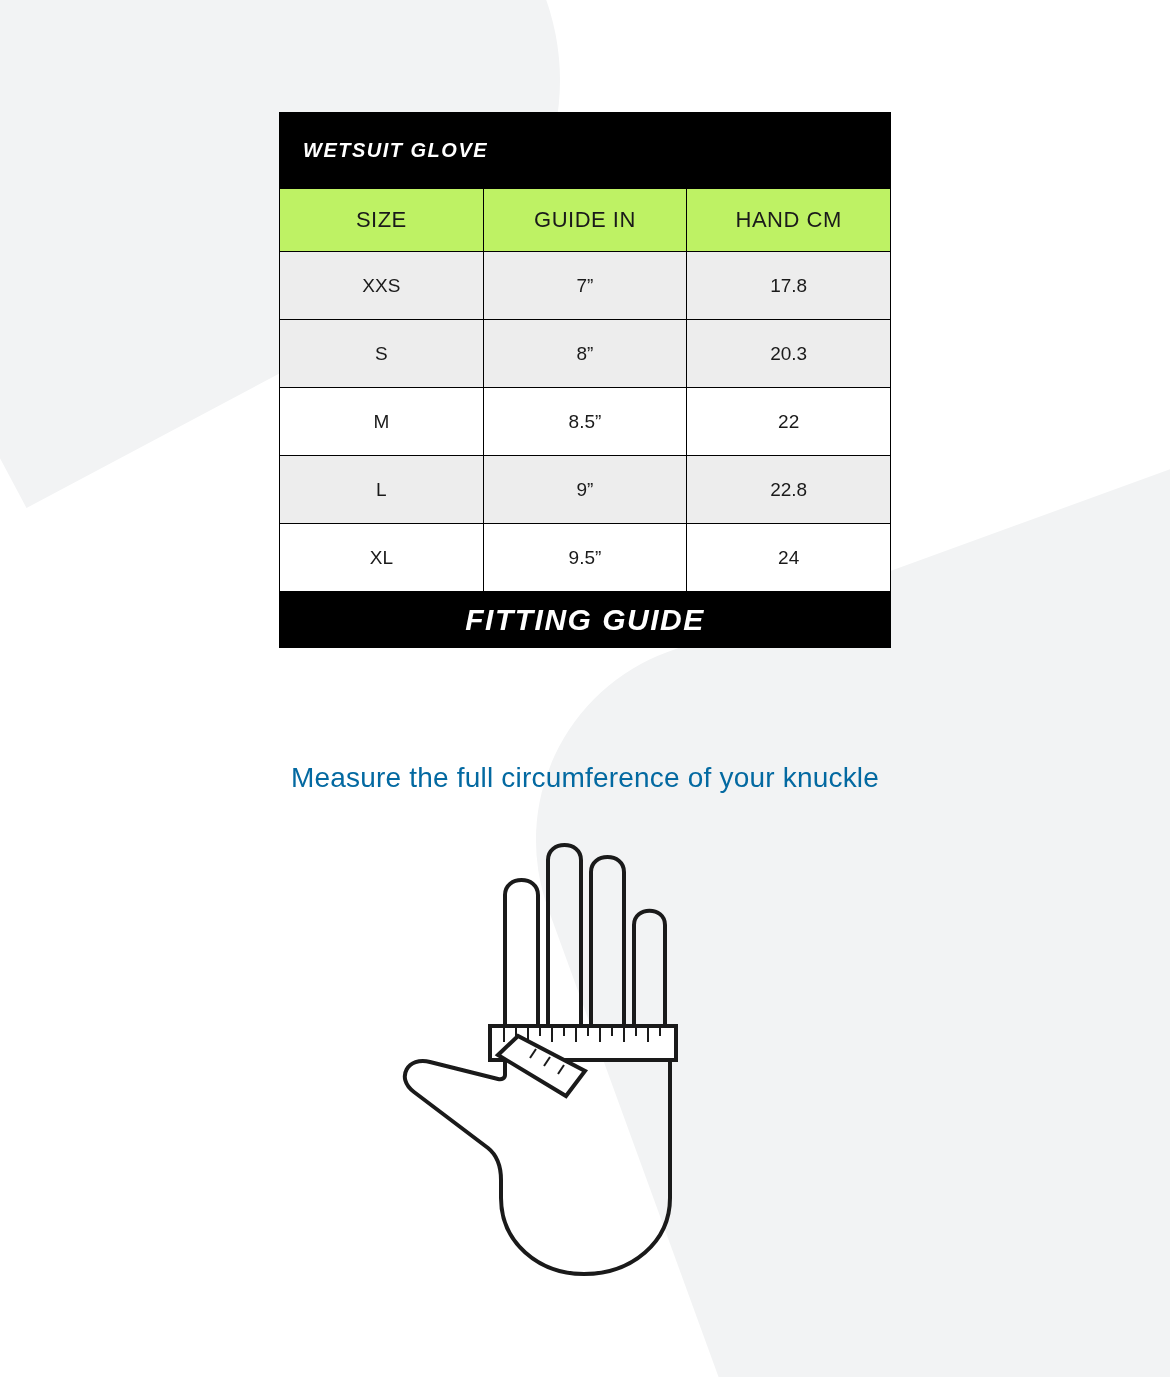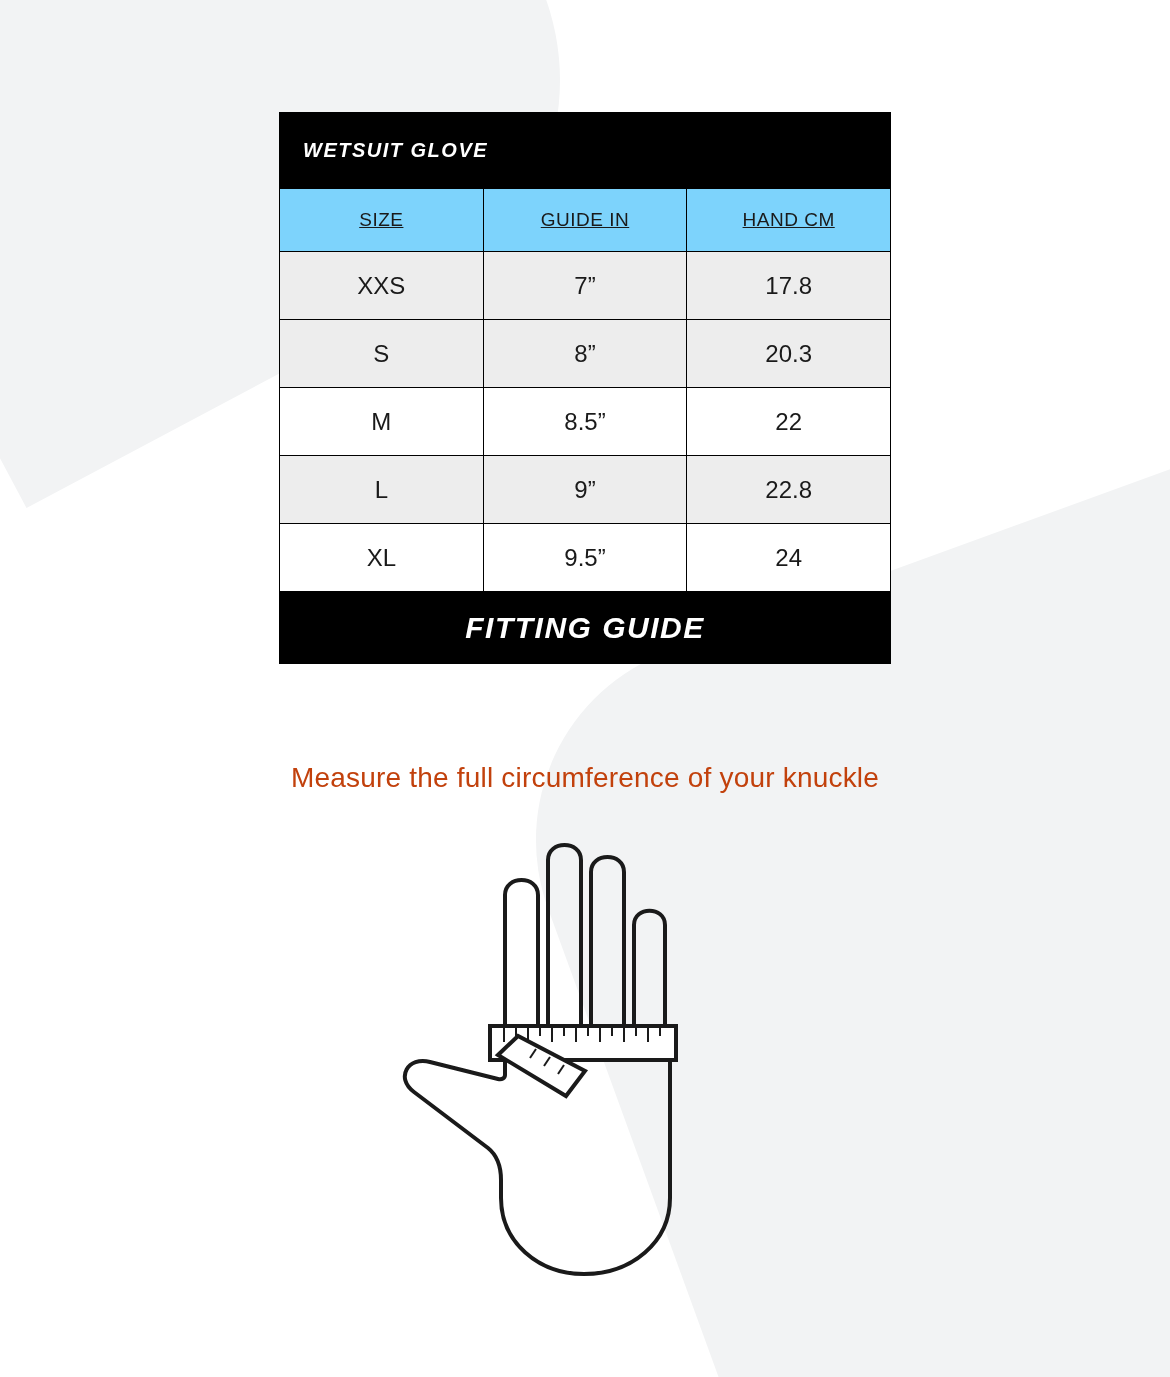"SIZE" table.size-table thead th { background: #7dd3fc -> #bef264; font-size: 19px -> 22px; text-decoration: underline -> none }
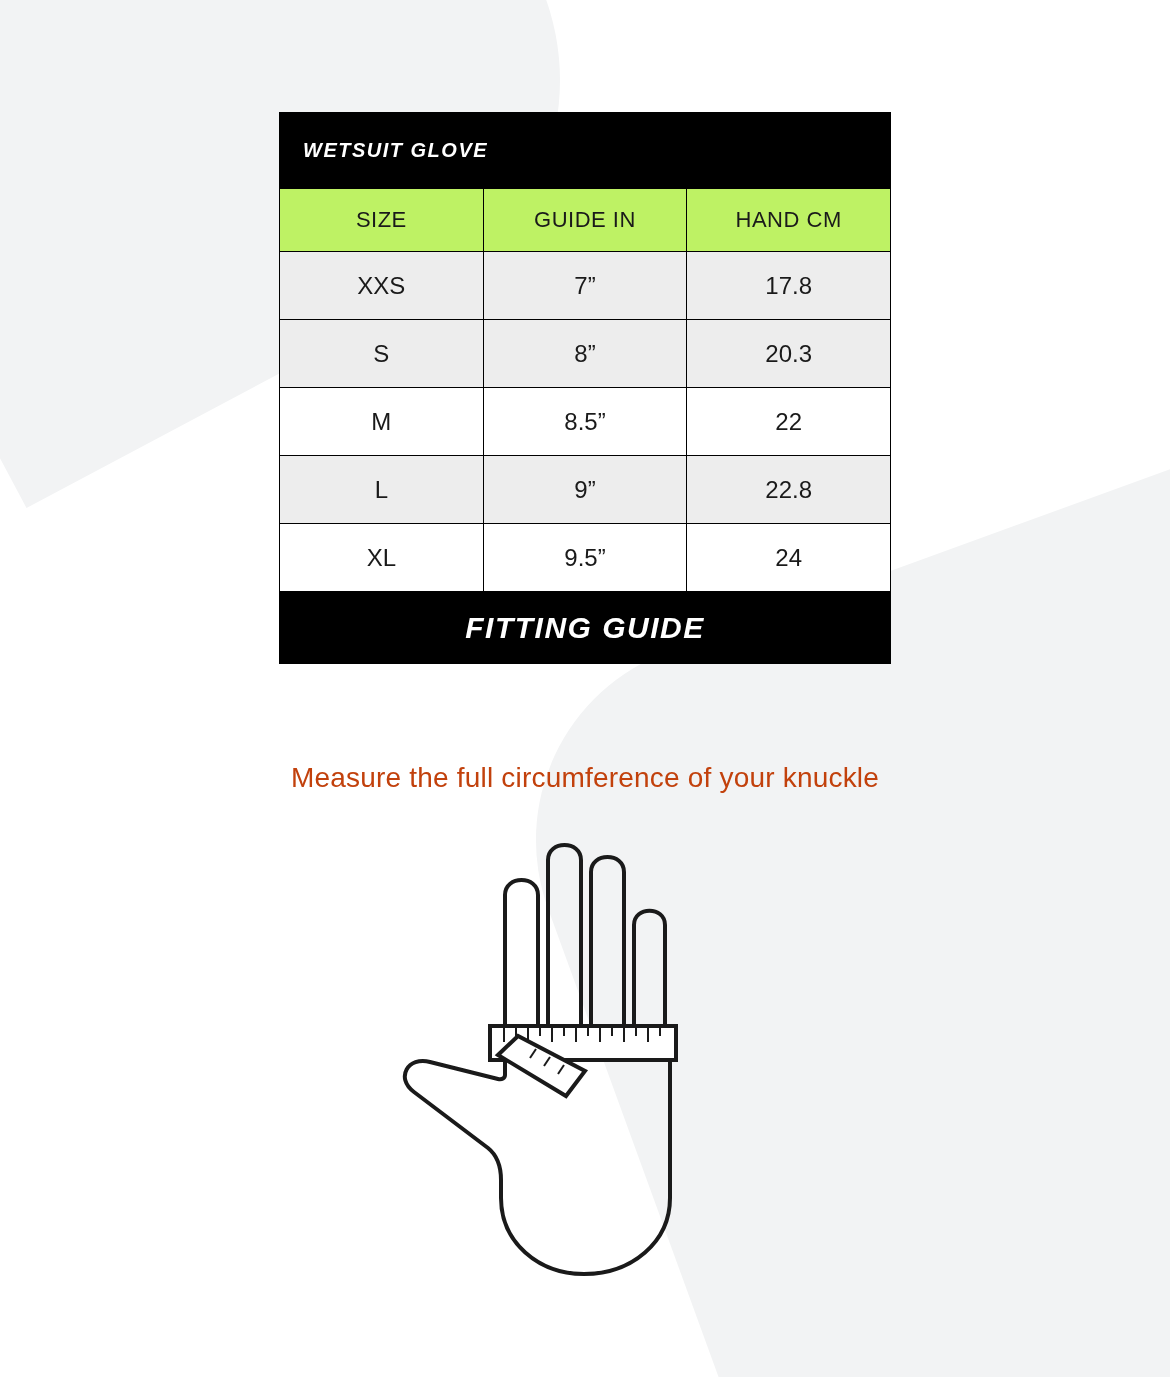"XXS" table.size-table th, table.size-table td { font-size: 24px -> 19px }
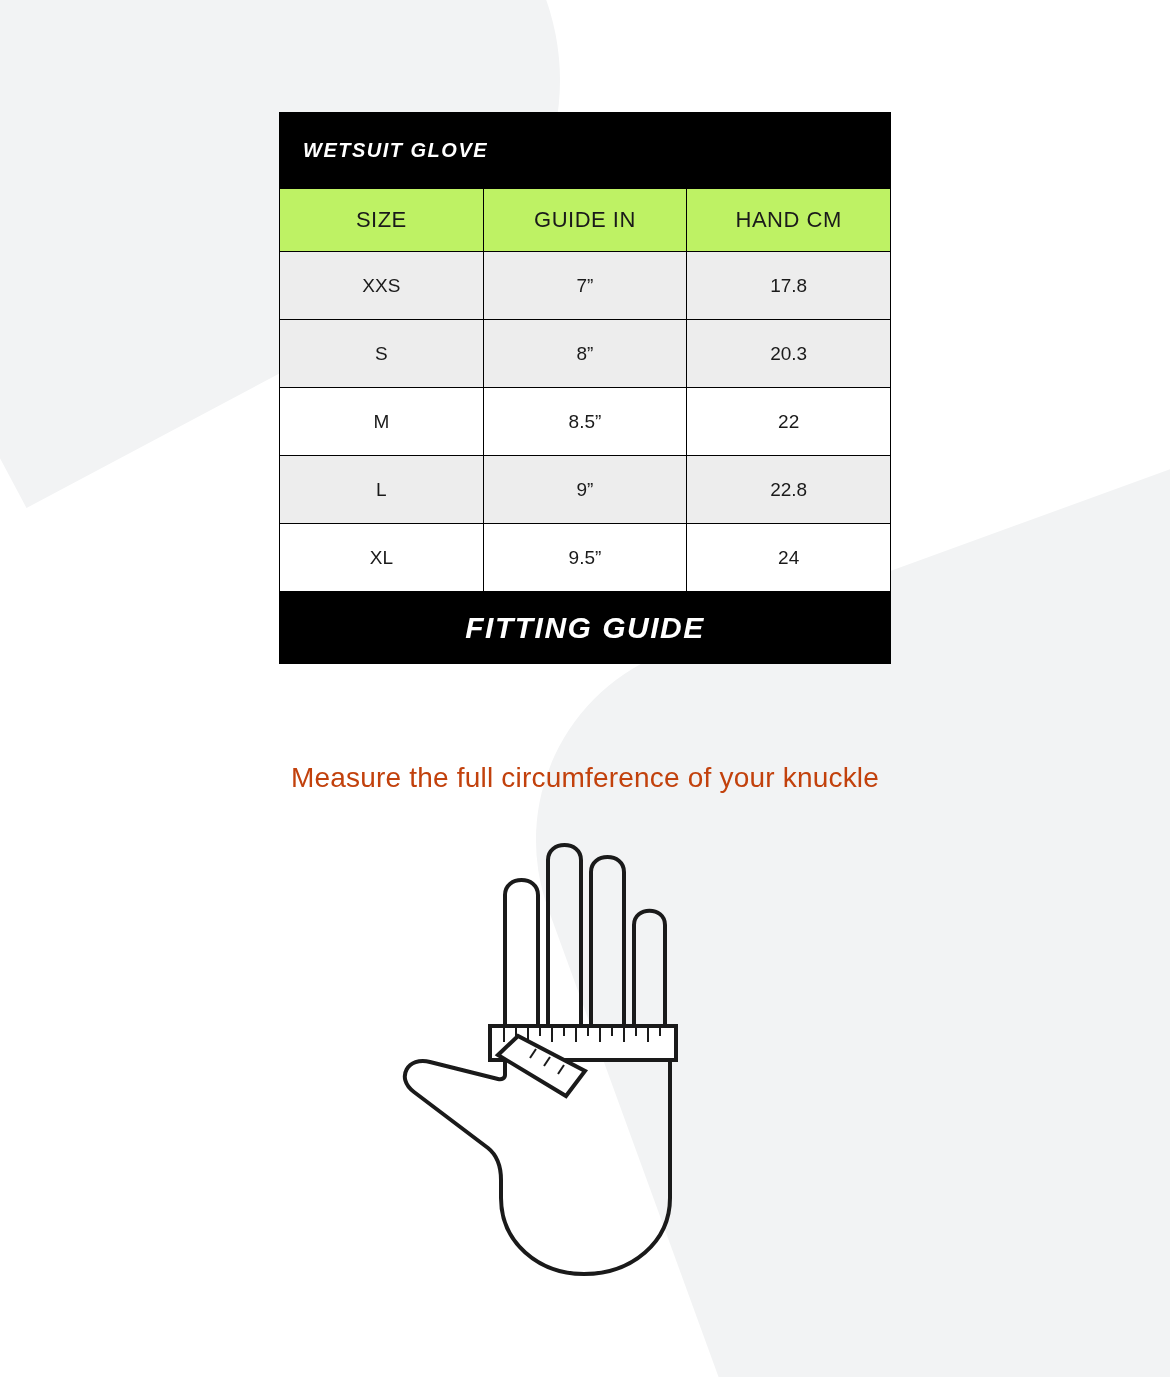"FITTING GUIDE" .chart-footer { height: 72px -> 56px }
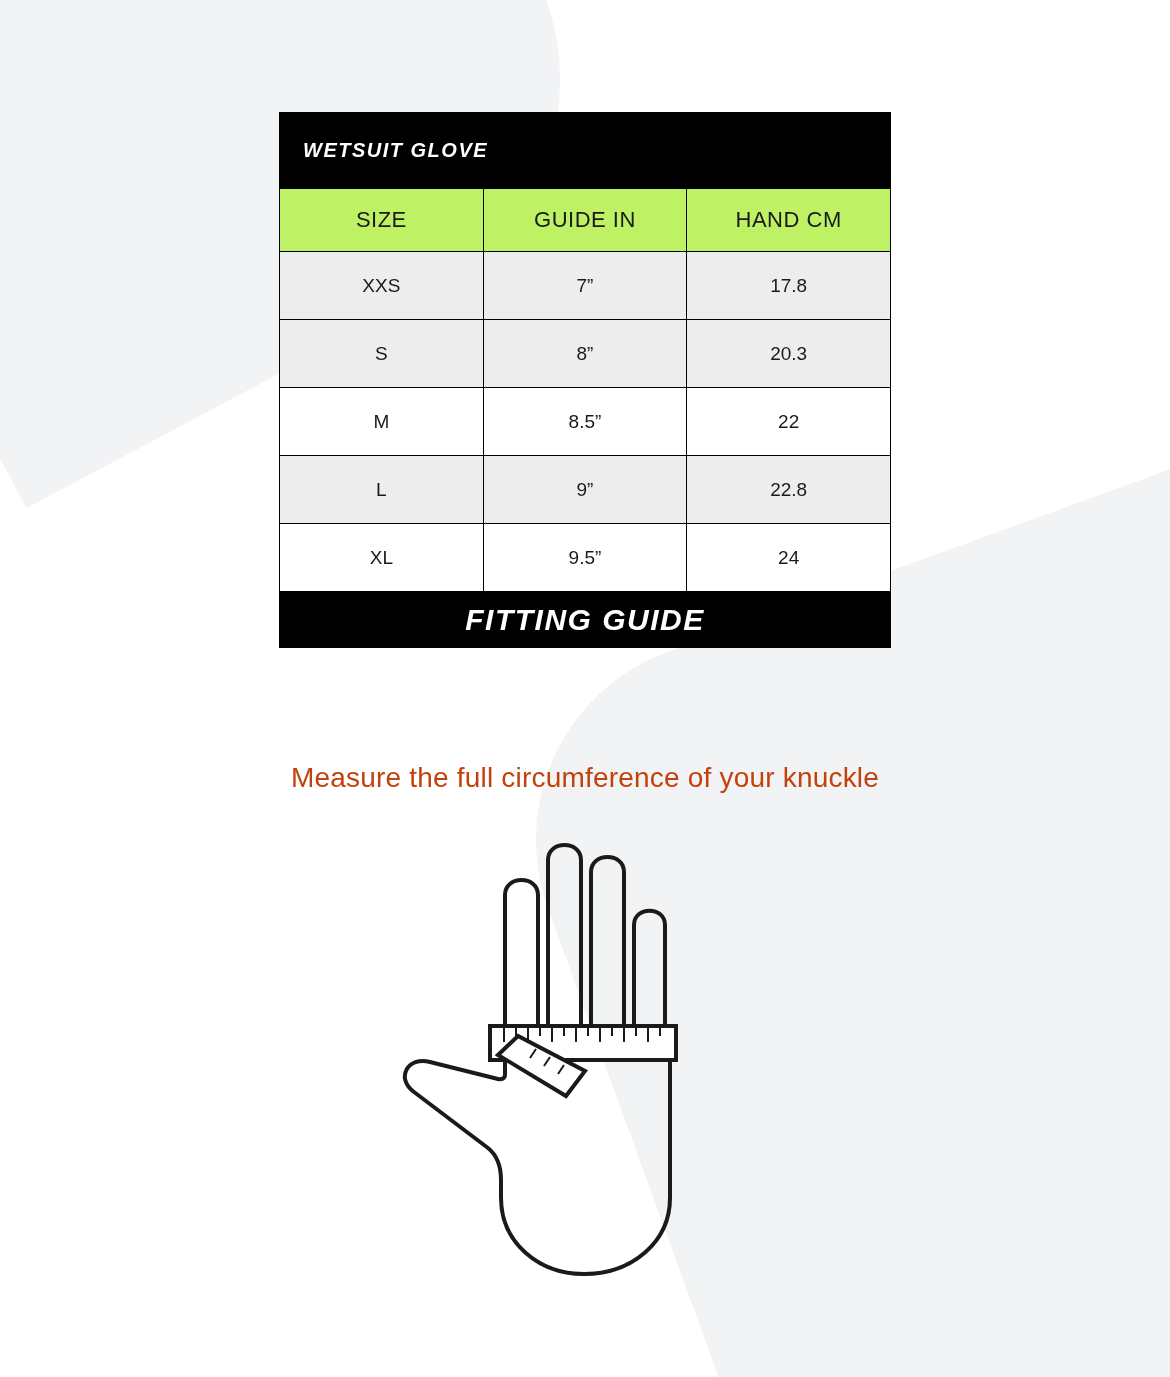"Measure the full circumference of" .caption { color: #c2410c -> #0369a1 }
